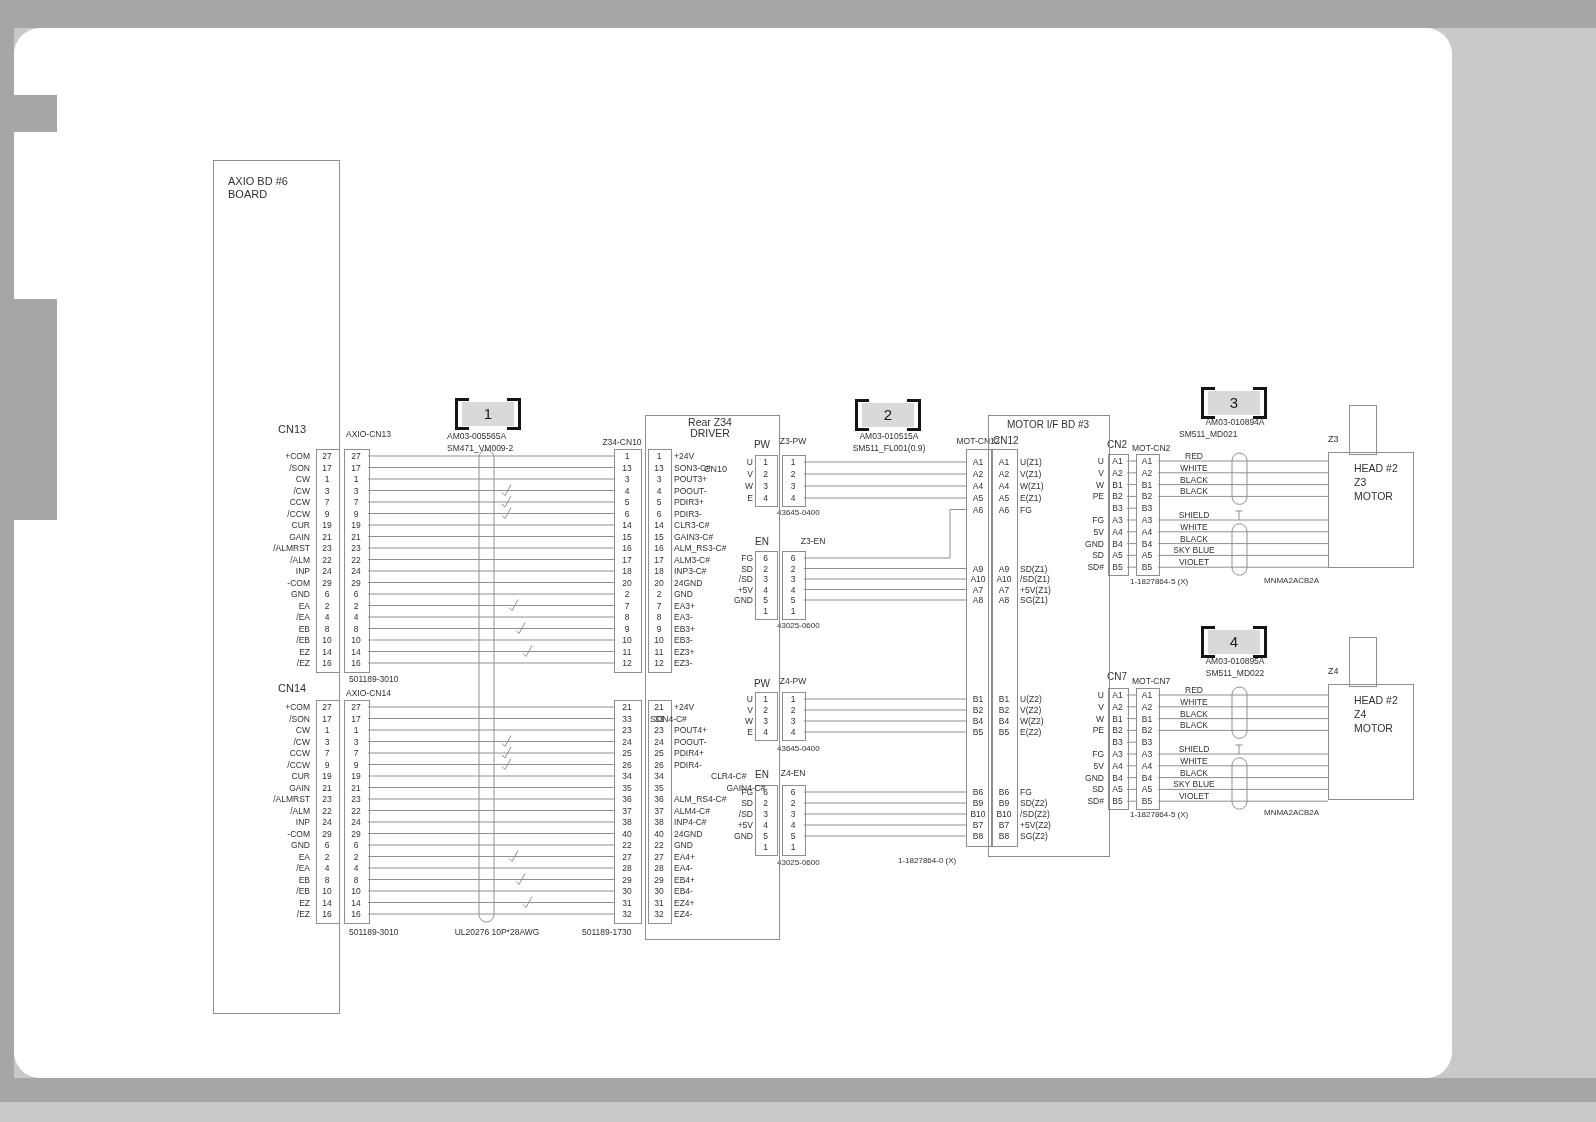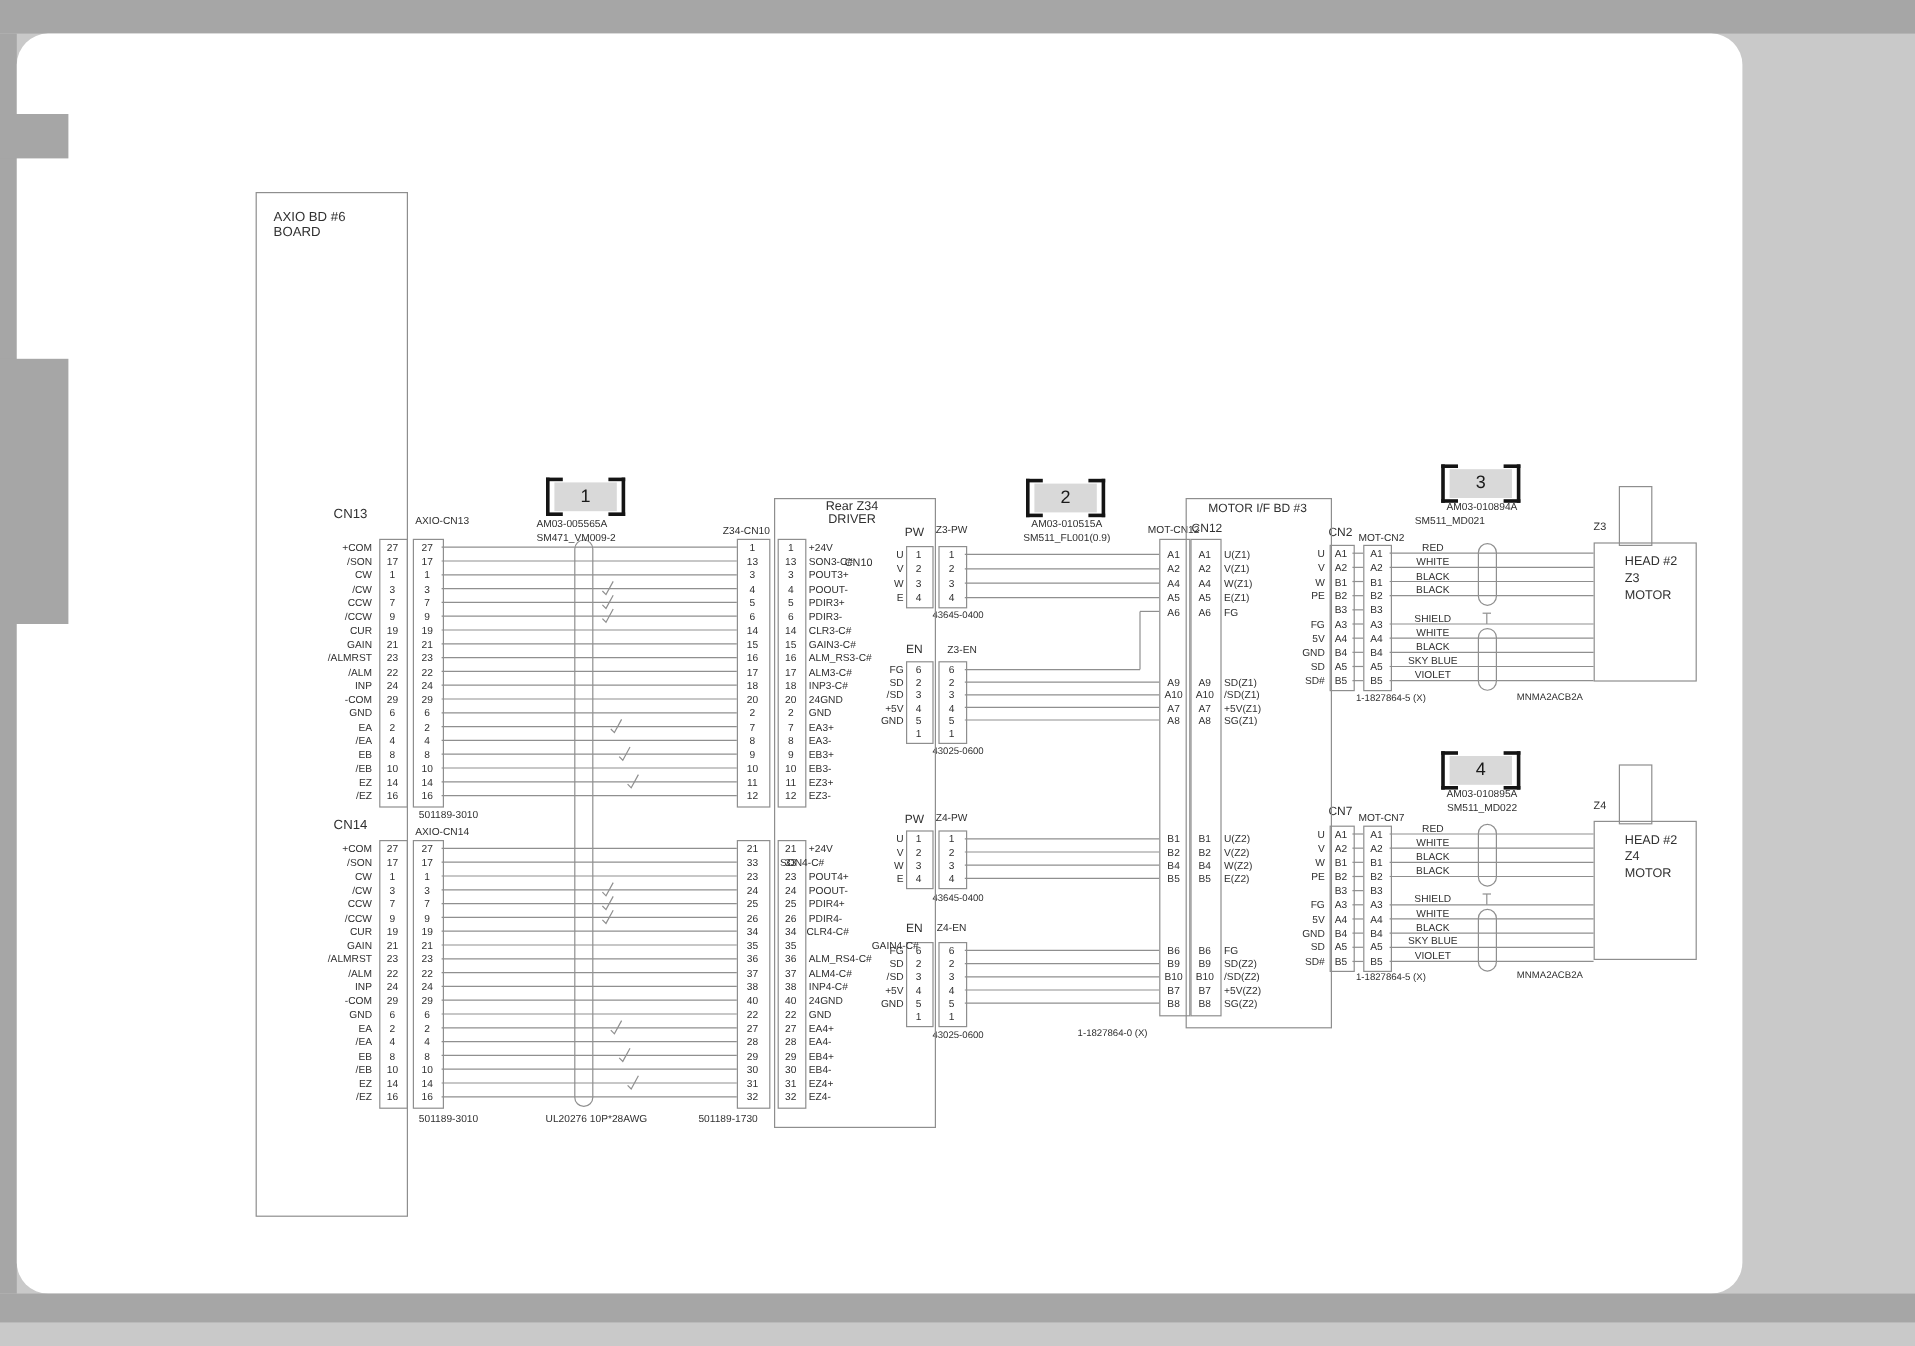"Z3-EN" div.t { left: 772px -> 792px; text-align: right -> center }
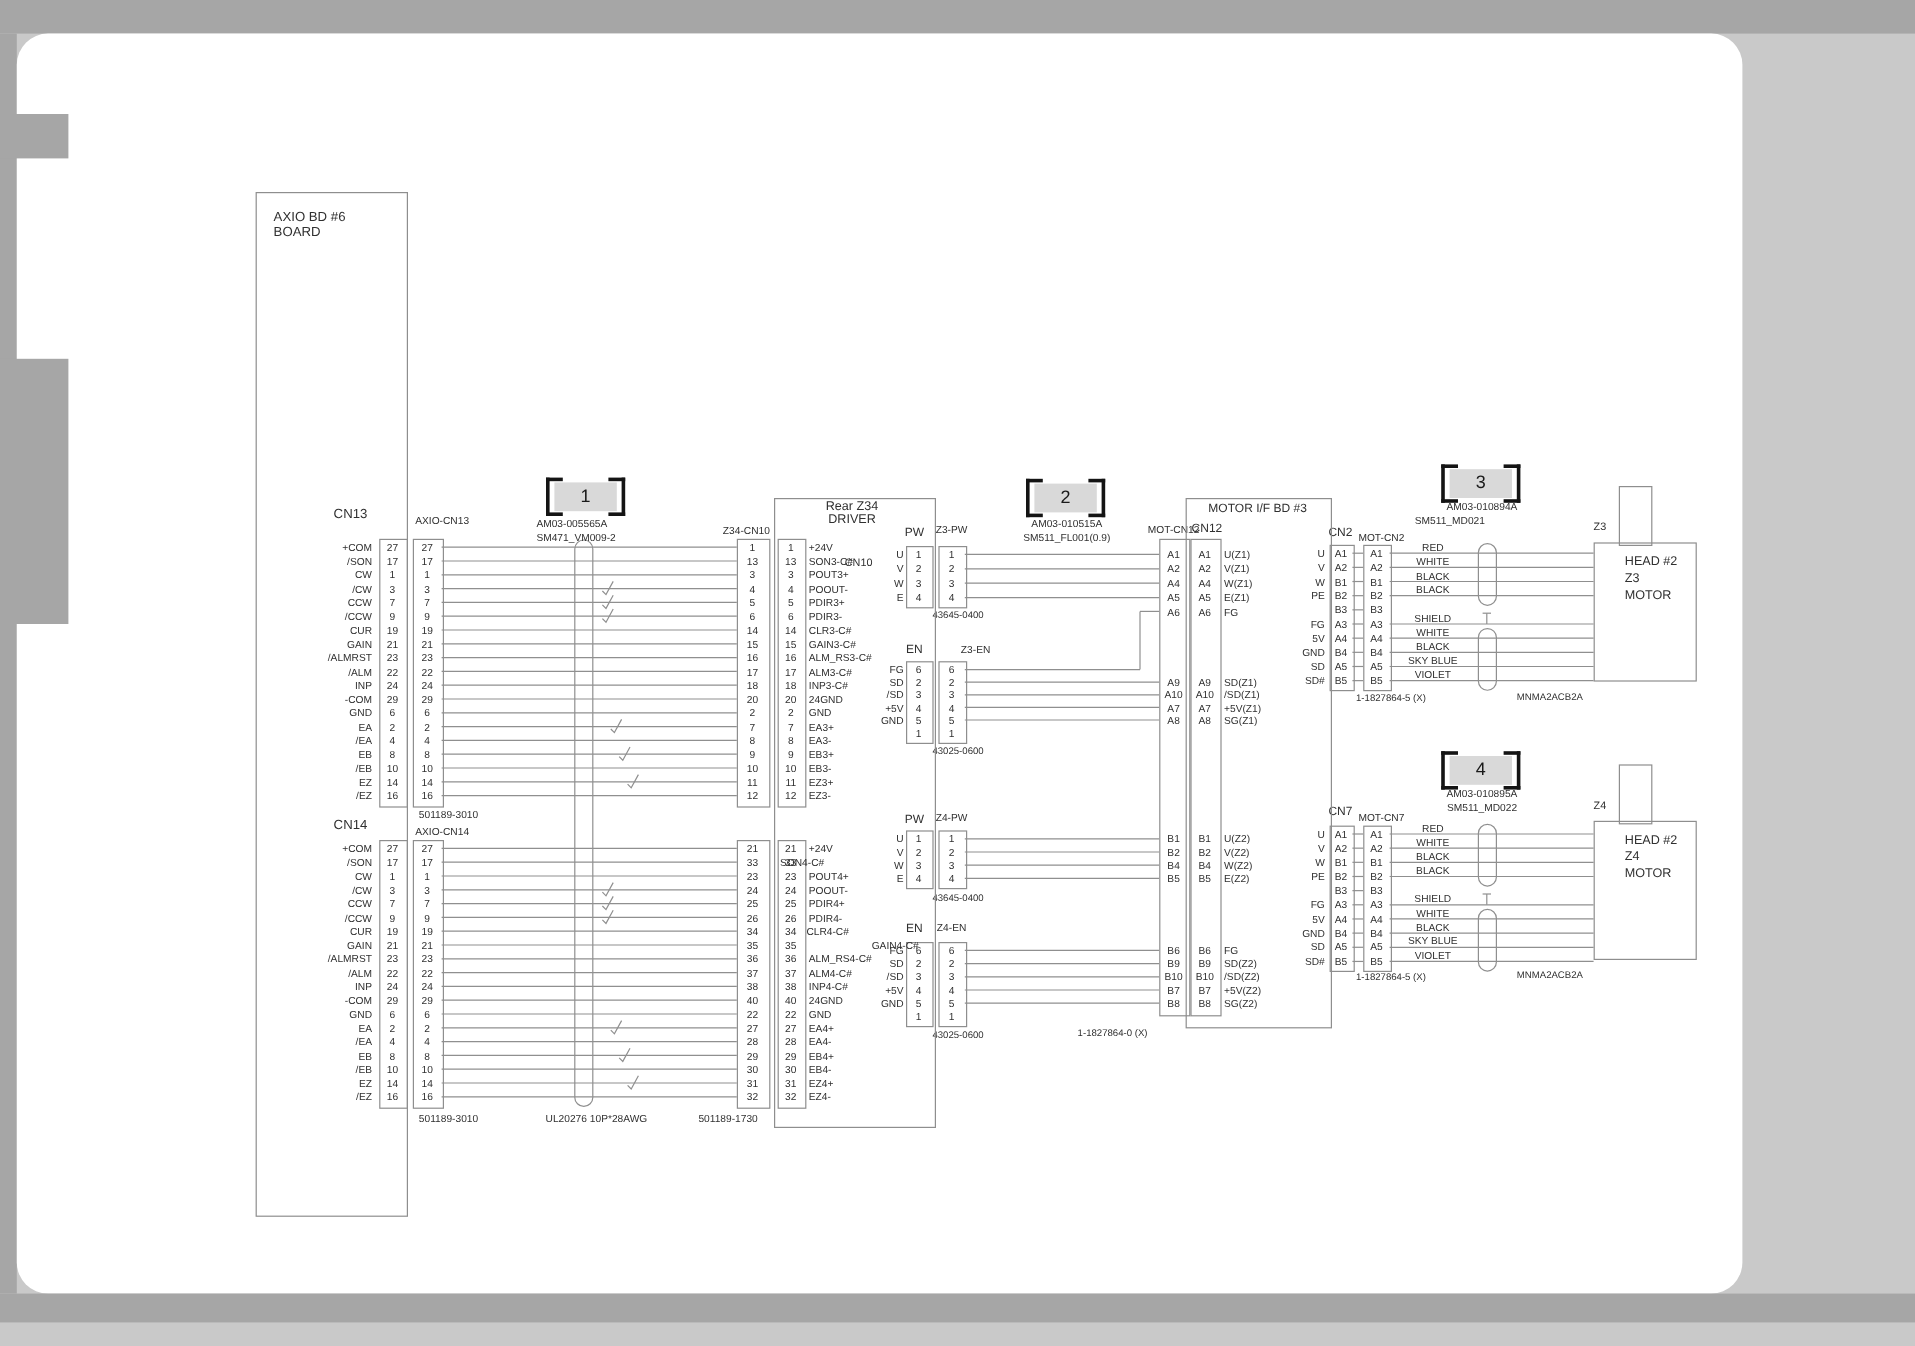"CLR4-C#" div.t { left: 672px -> 711px }
